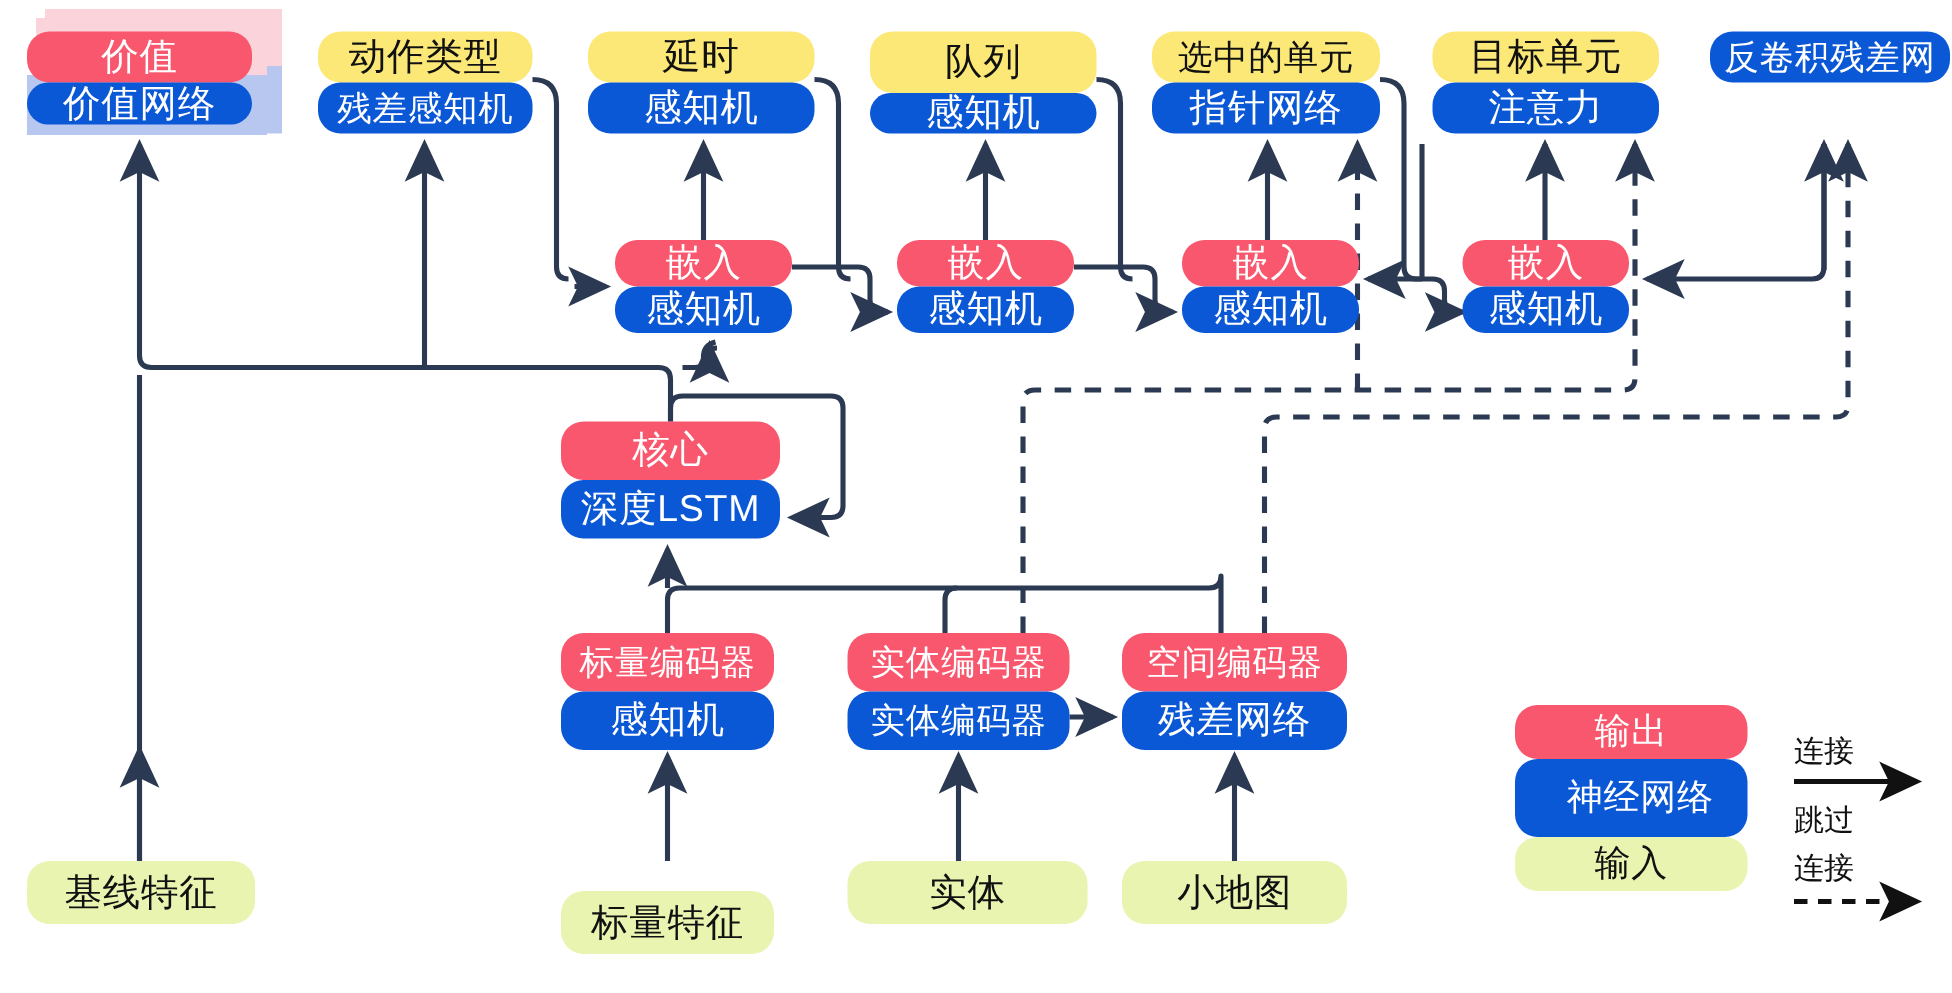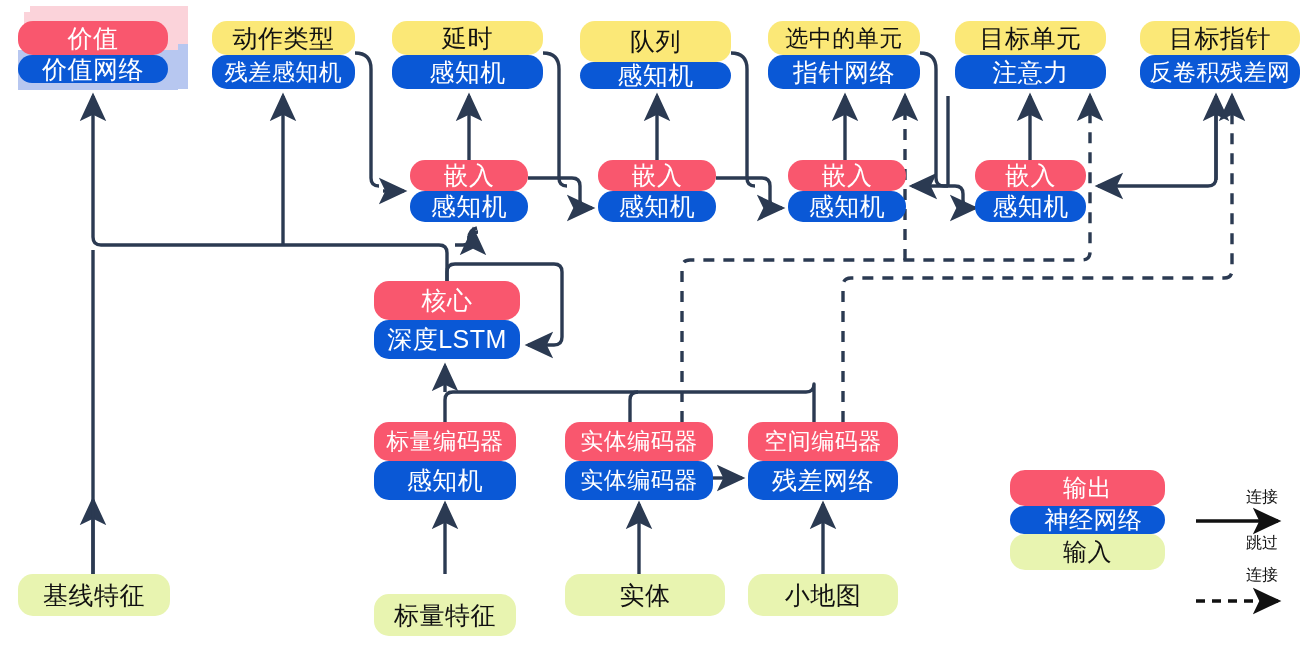"目标指针" div.cell { html: <div>目标指针</div> -> none }
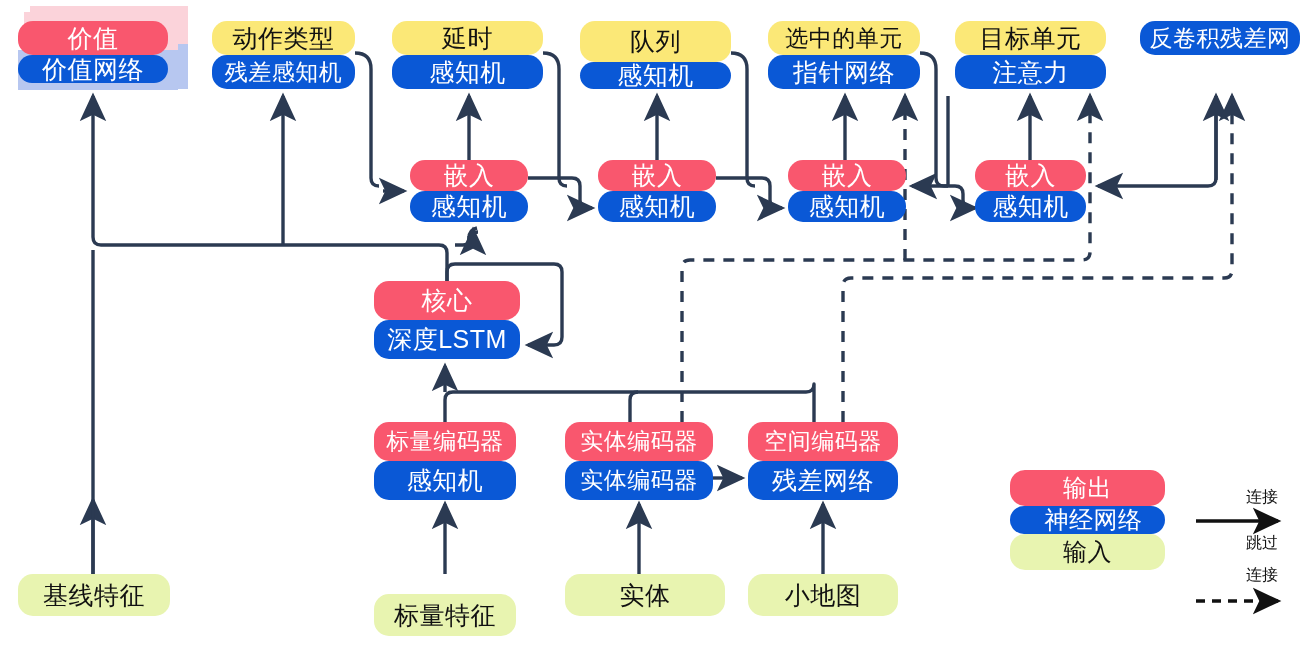"连接" .leg-label { font-size: 16px -> 20px; text-align: right -> left }
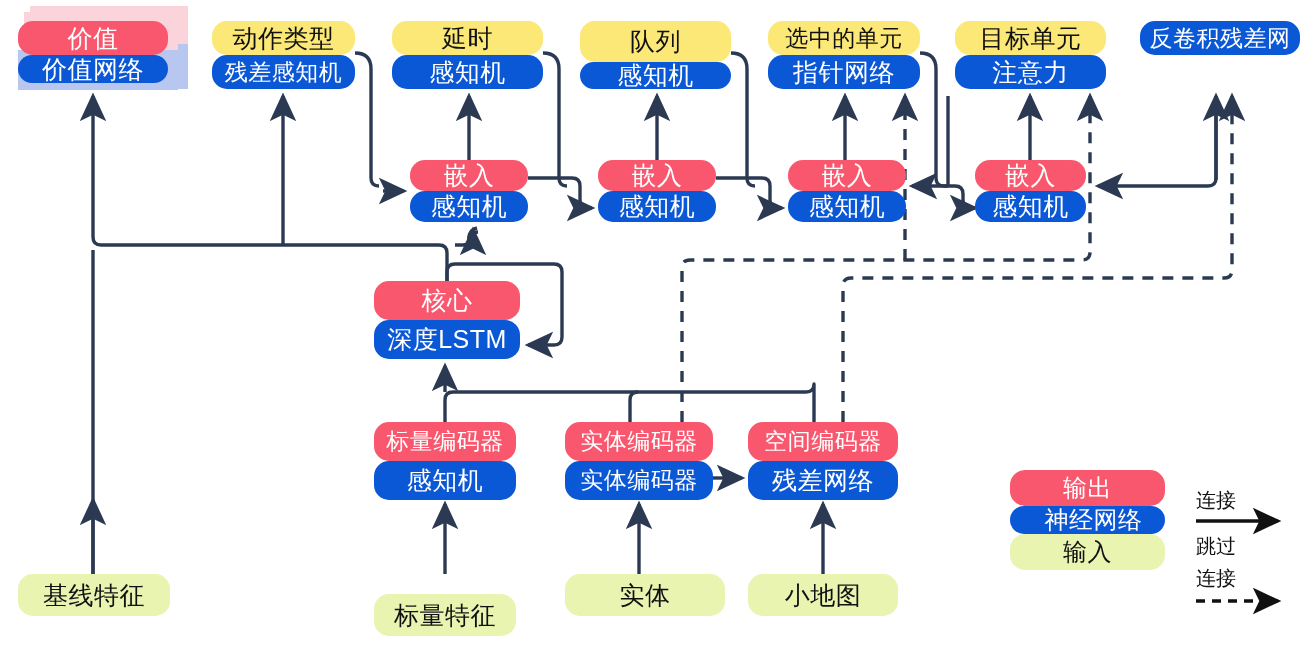"神经网络" div.cell { height: 28px -> 52px }
